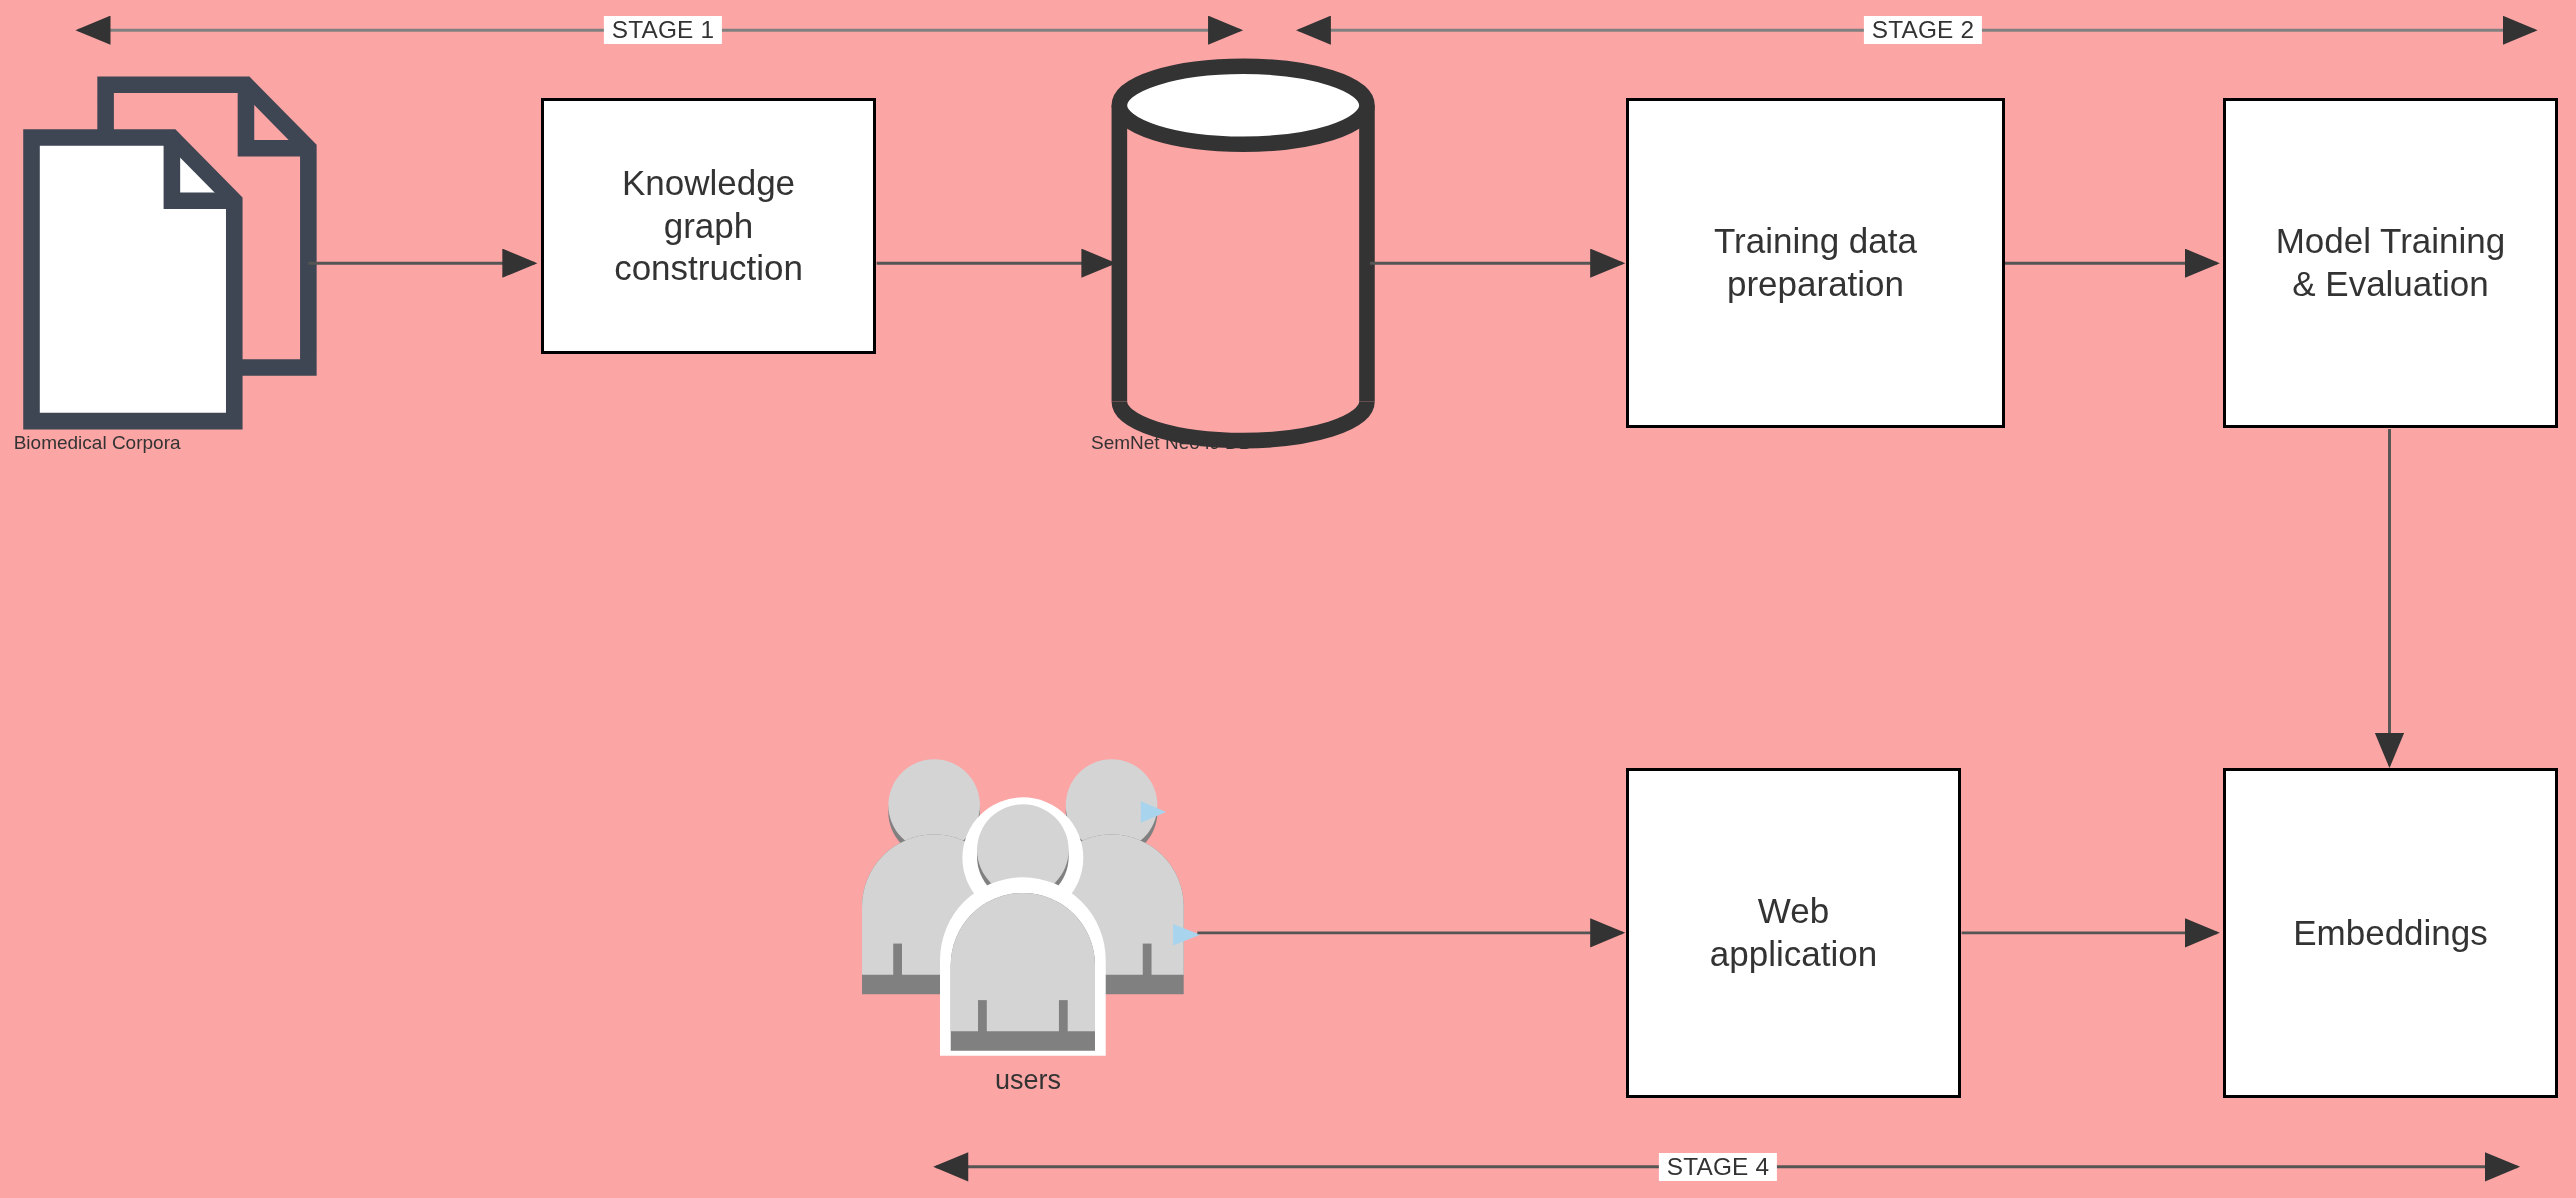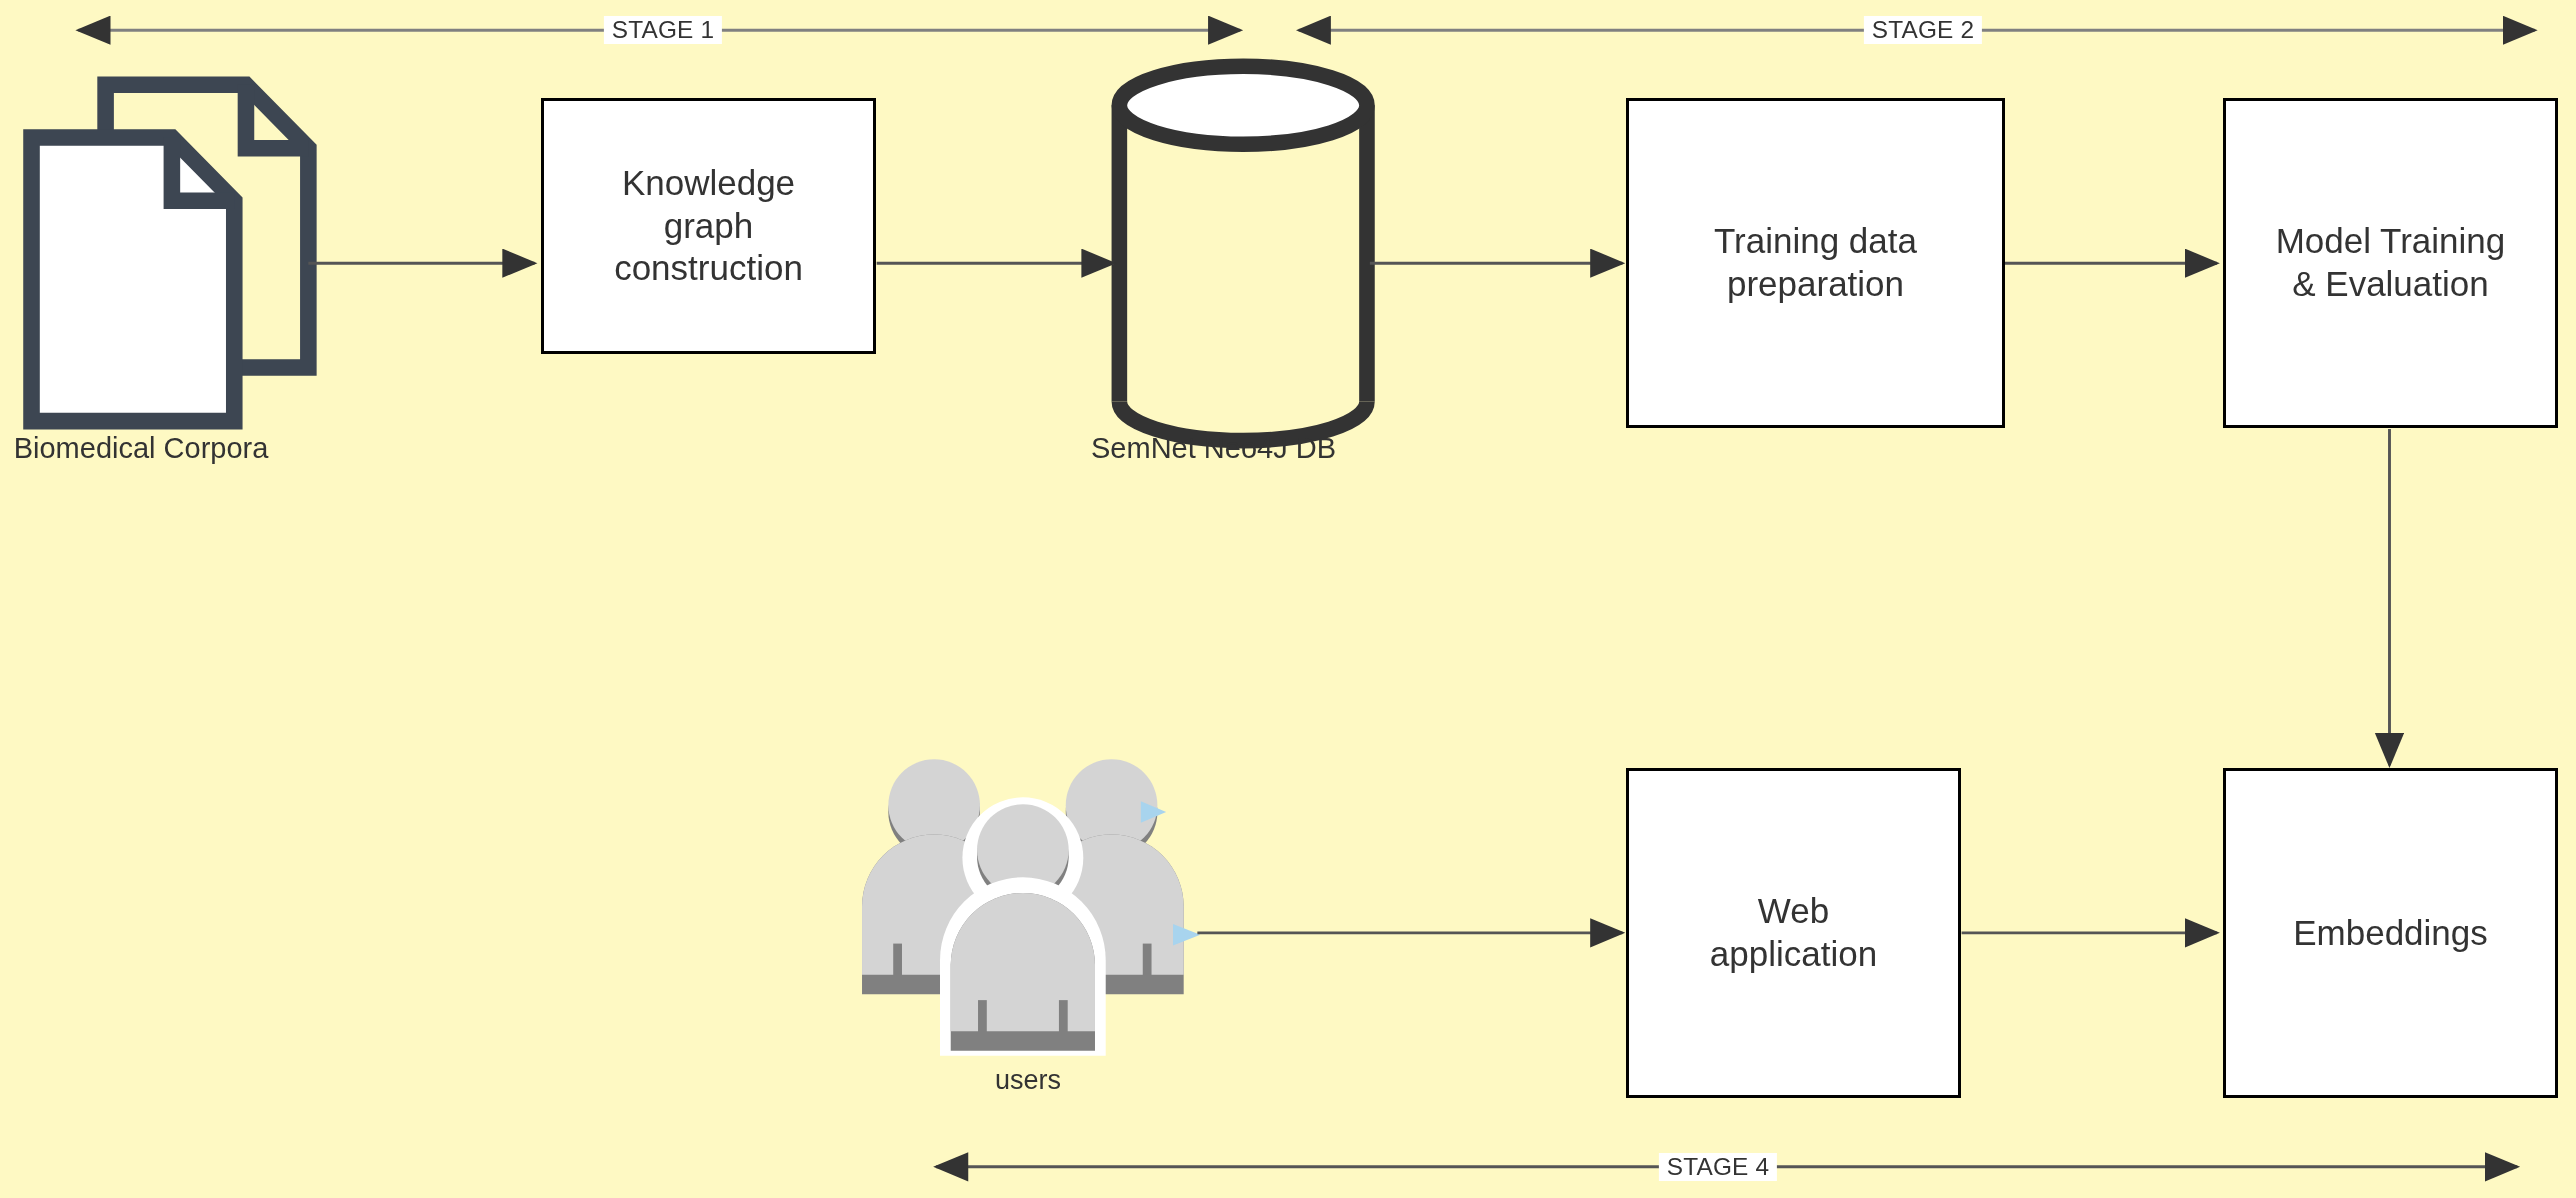"STAGE 1" #canvas { background: #fef9c3 -> #fca5a5 }
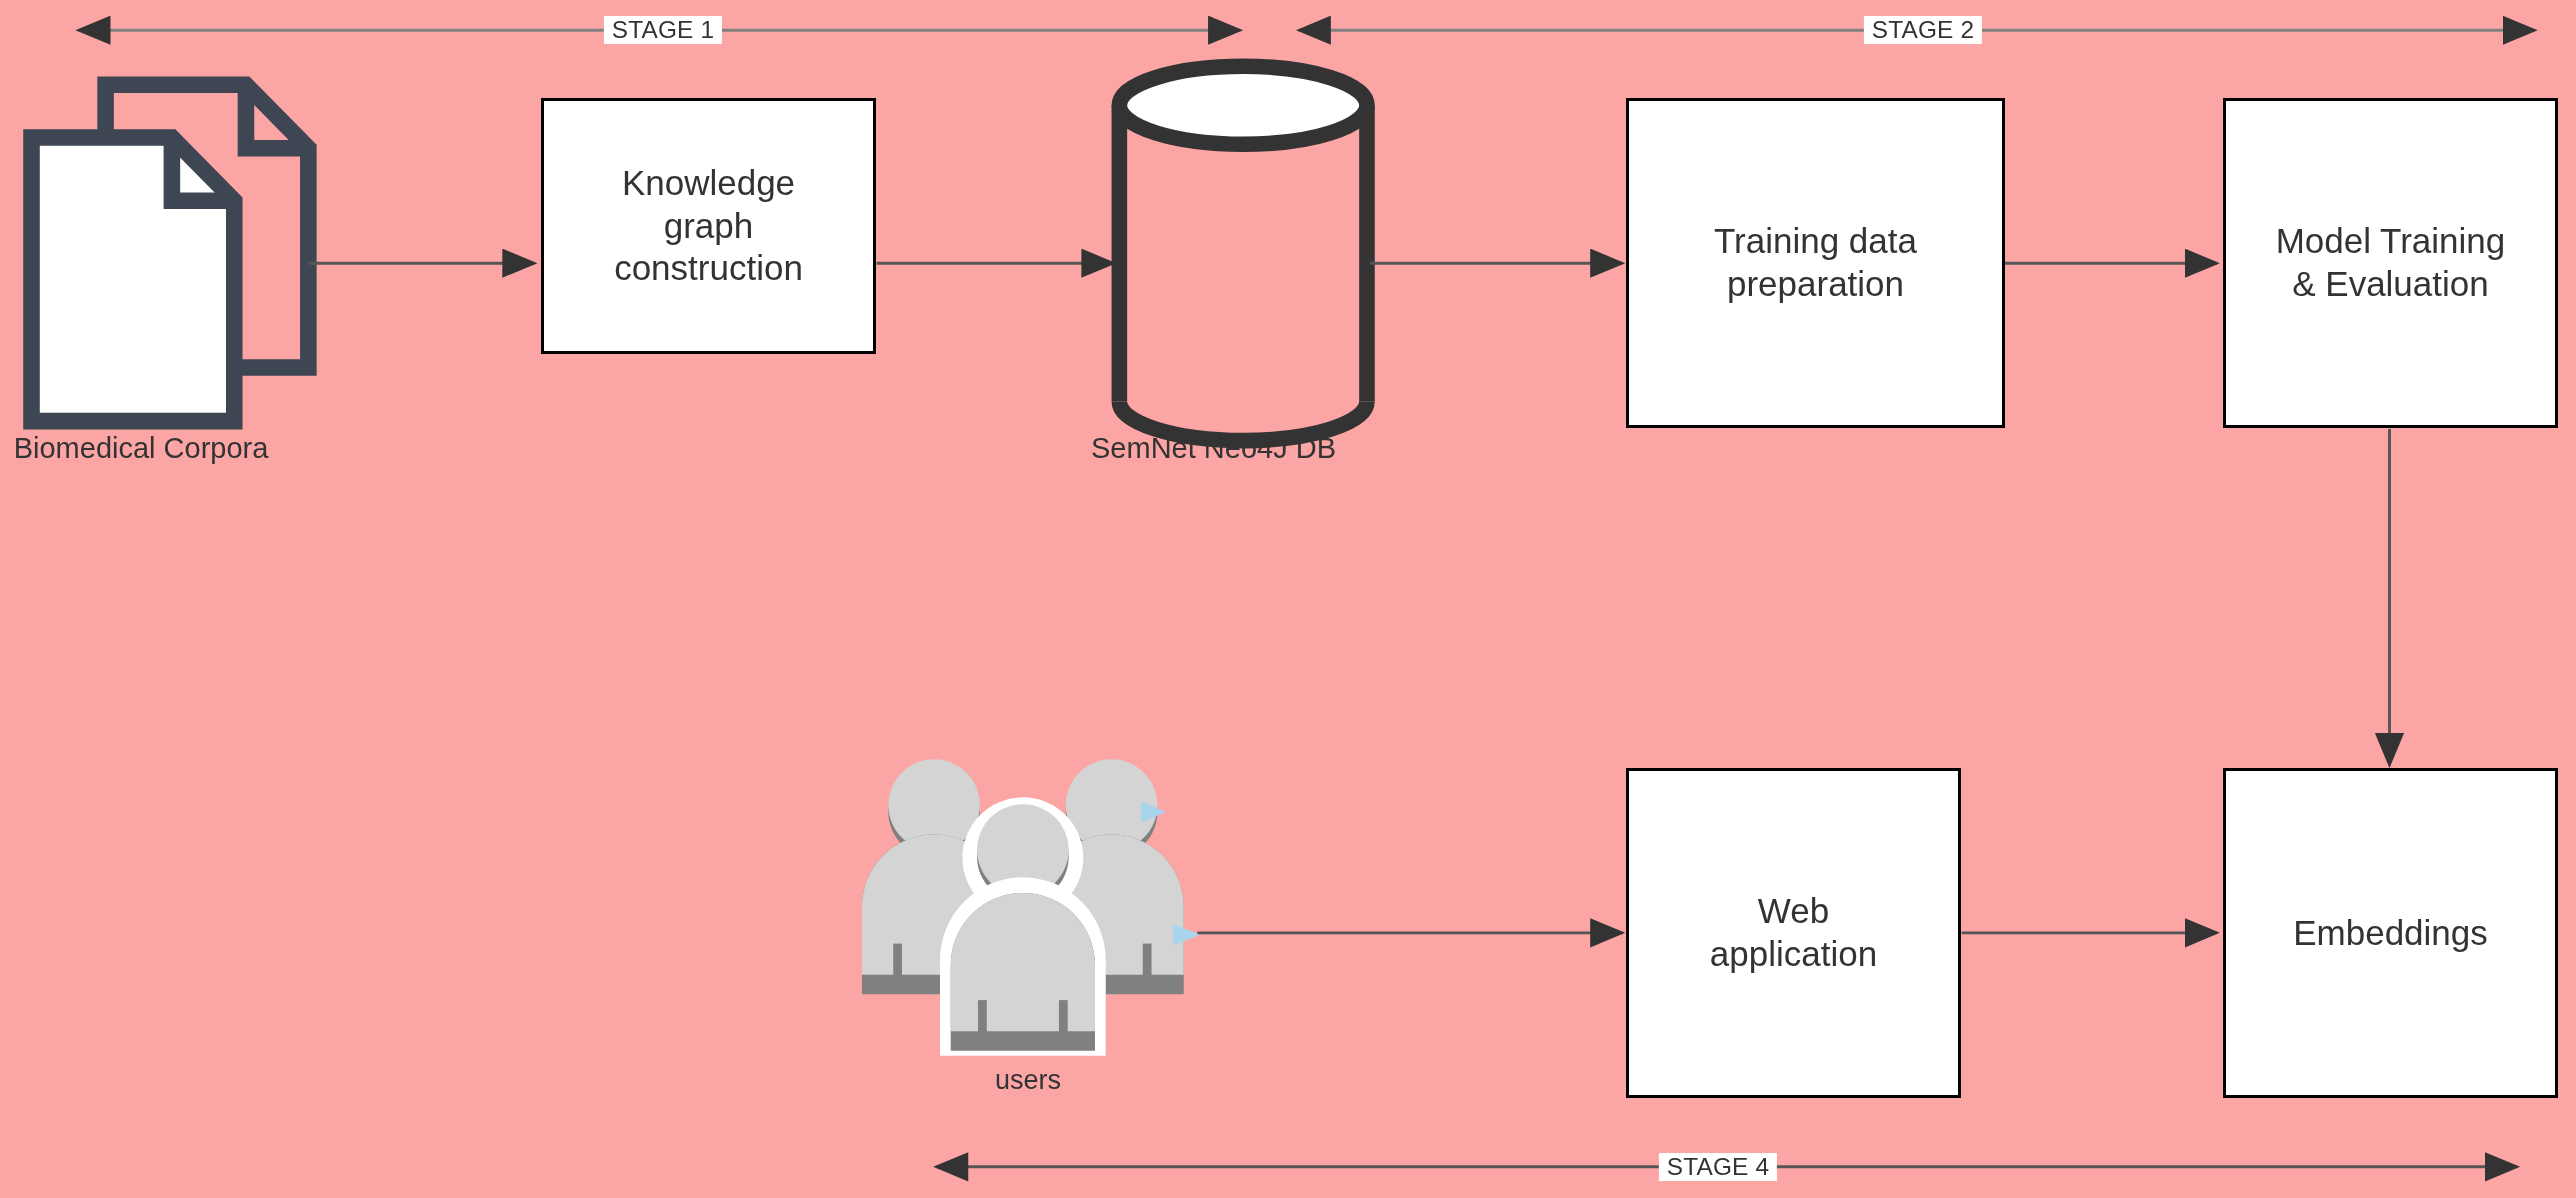"Biomedical Corpora" .node-caption { font-size: 29px -> 19px }
